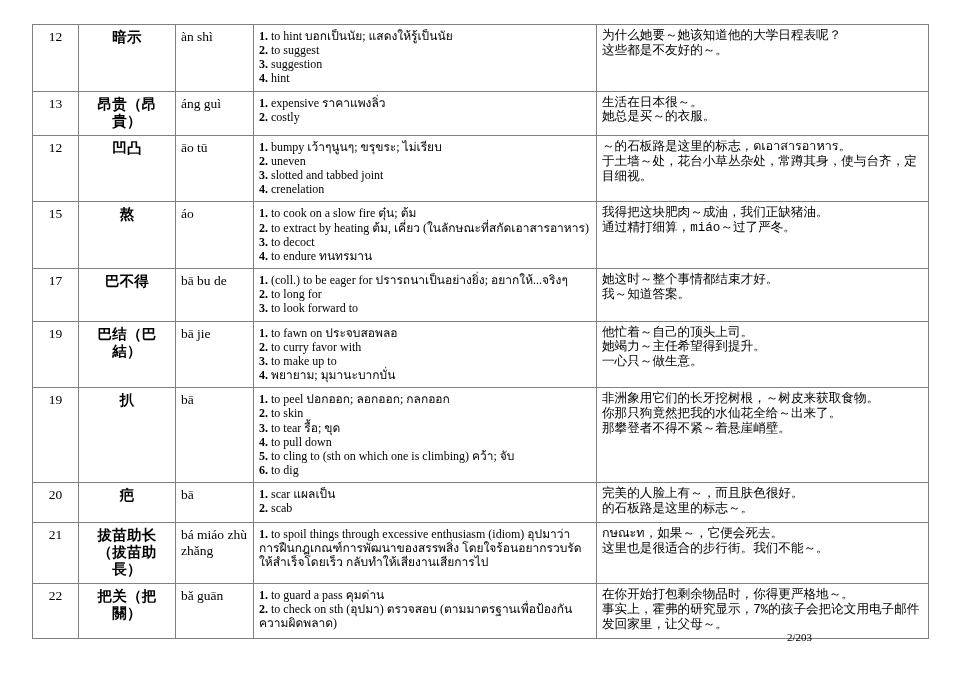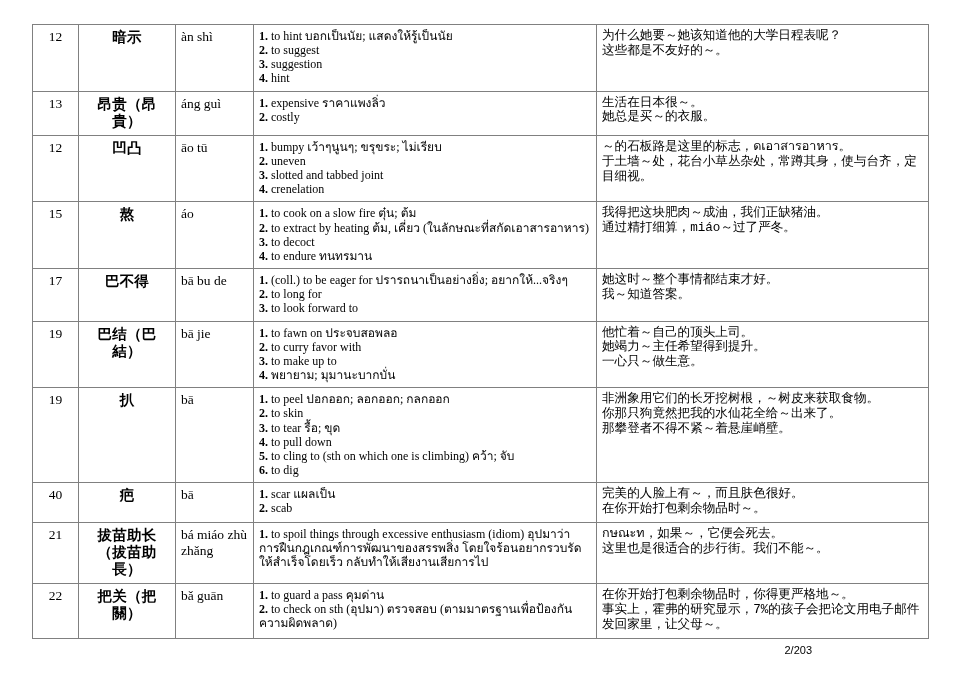"40" td.num { text: 40 -> 20 }
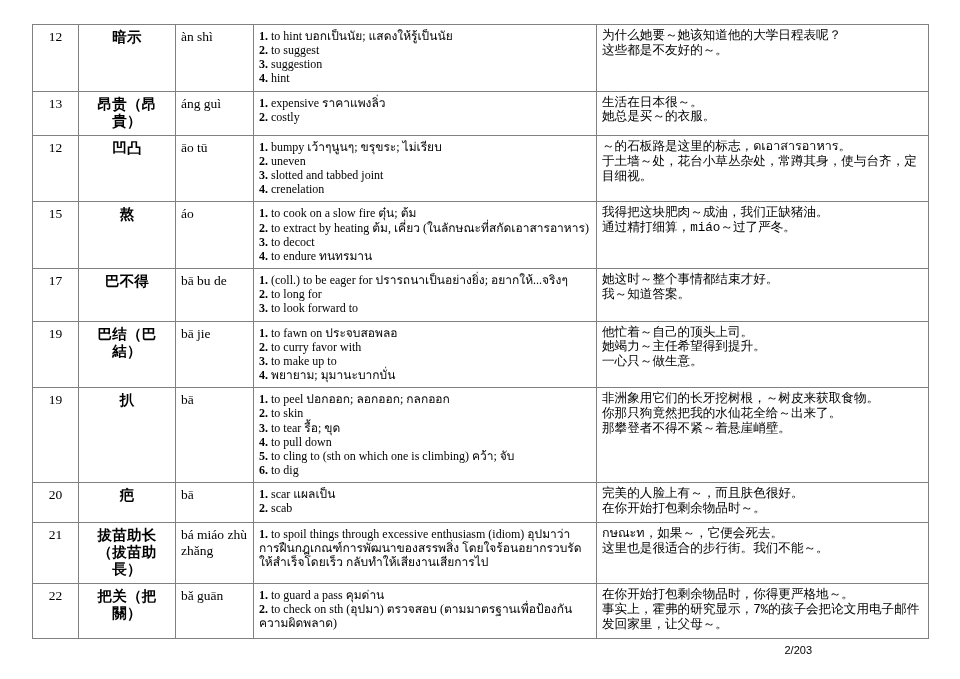"在你开始打包剩余物品时～。" span.s { text: 在你开始打包剩余物品时 -> 的石板路是这里的标志 }
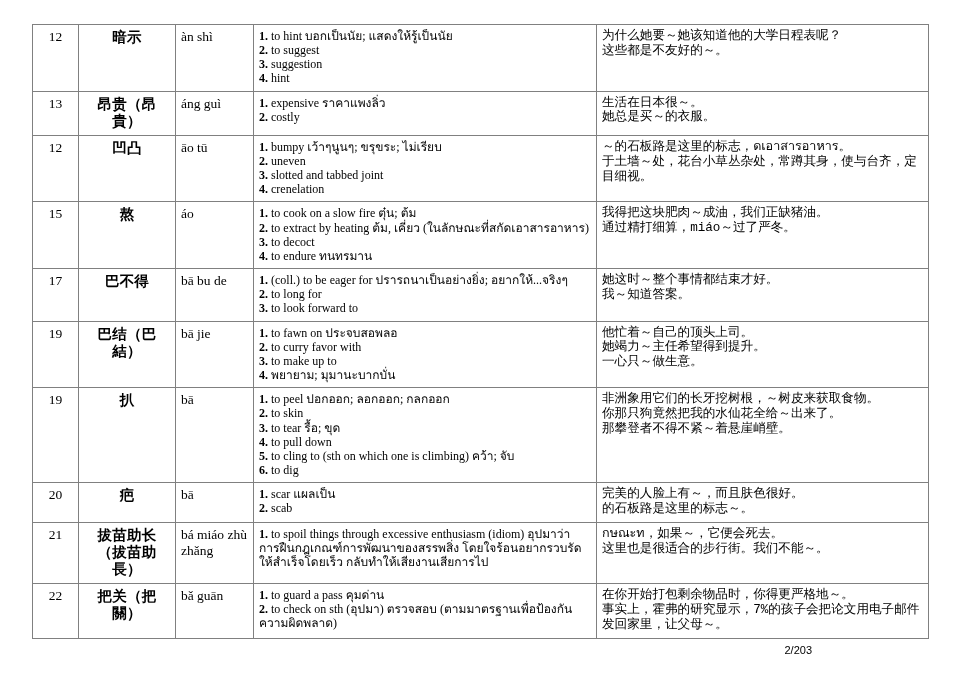"2/203" .footer { bottom: 23px -> 36px; font-family: Liberation Sans, sans-serif -> Liberation Serif, serif }
